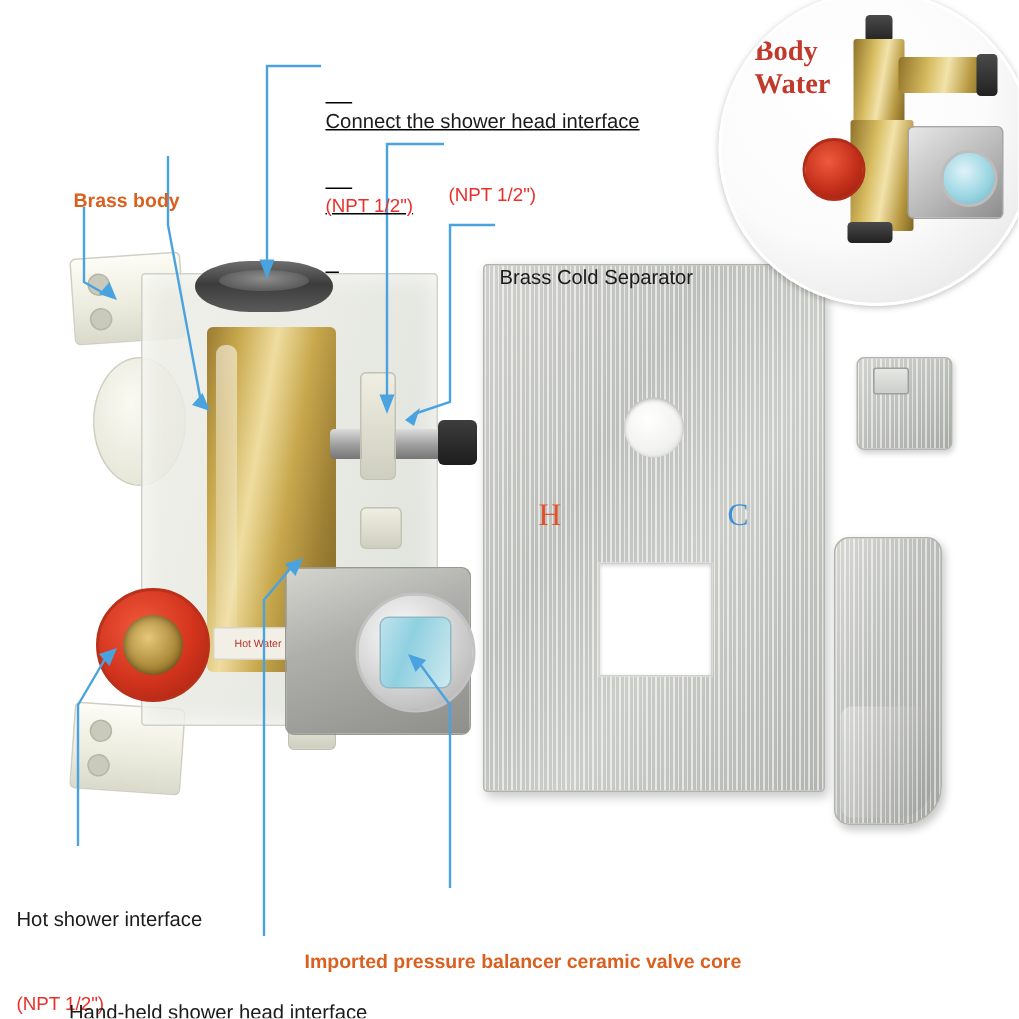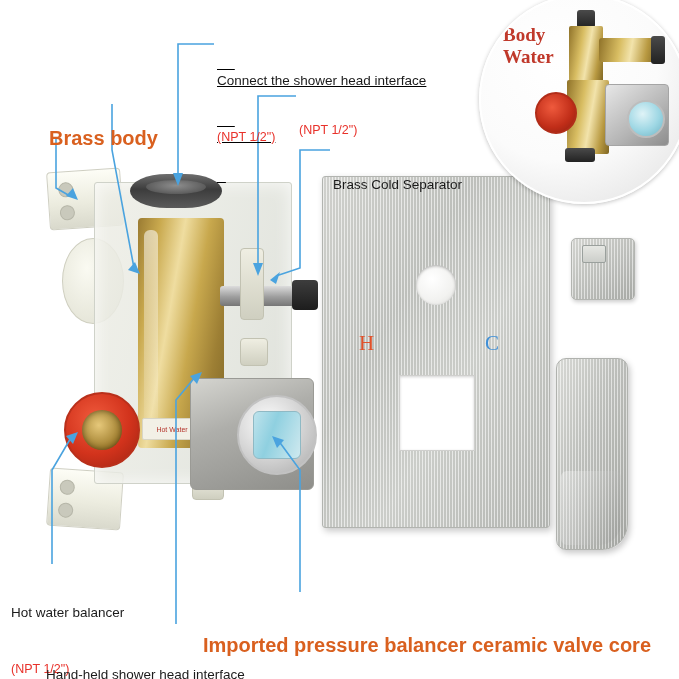"Brass body" .lbl-brand { font-size: 20px -> 13px }
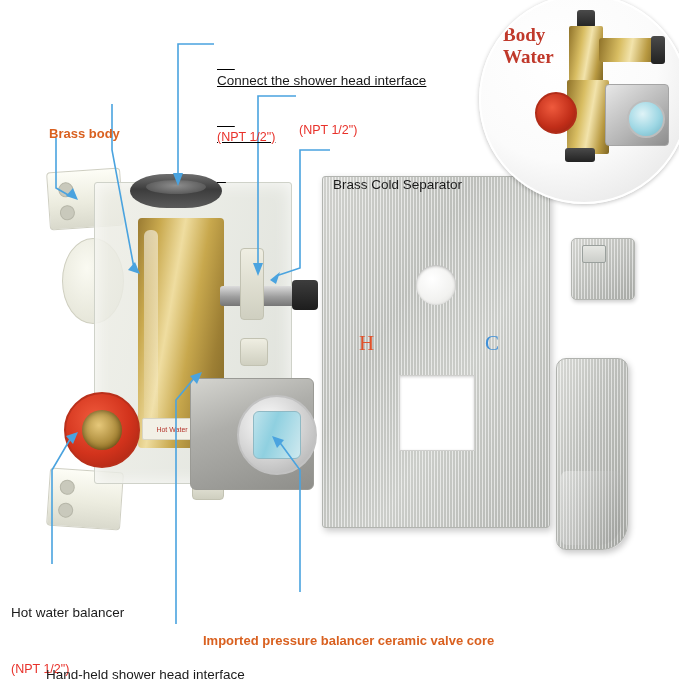"Hot water balancer" div.lbl-dark { text: water balancer -> shower interface }
